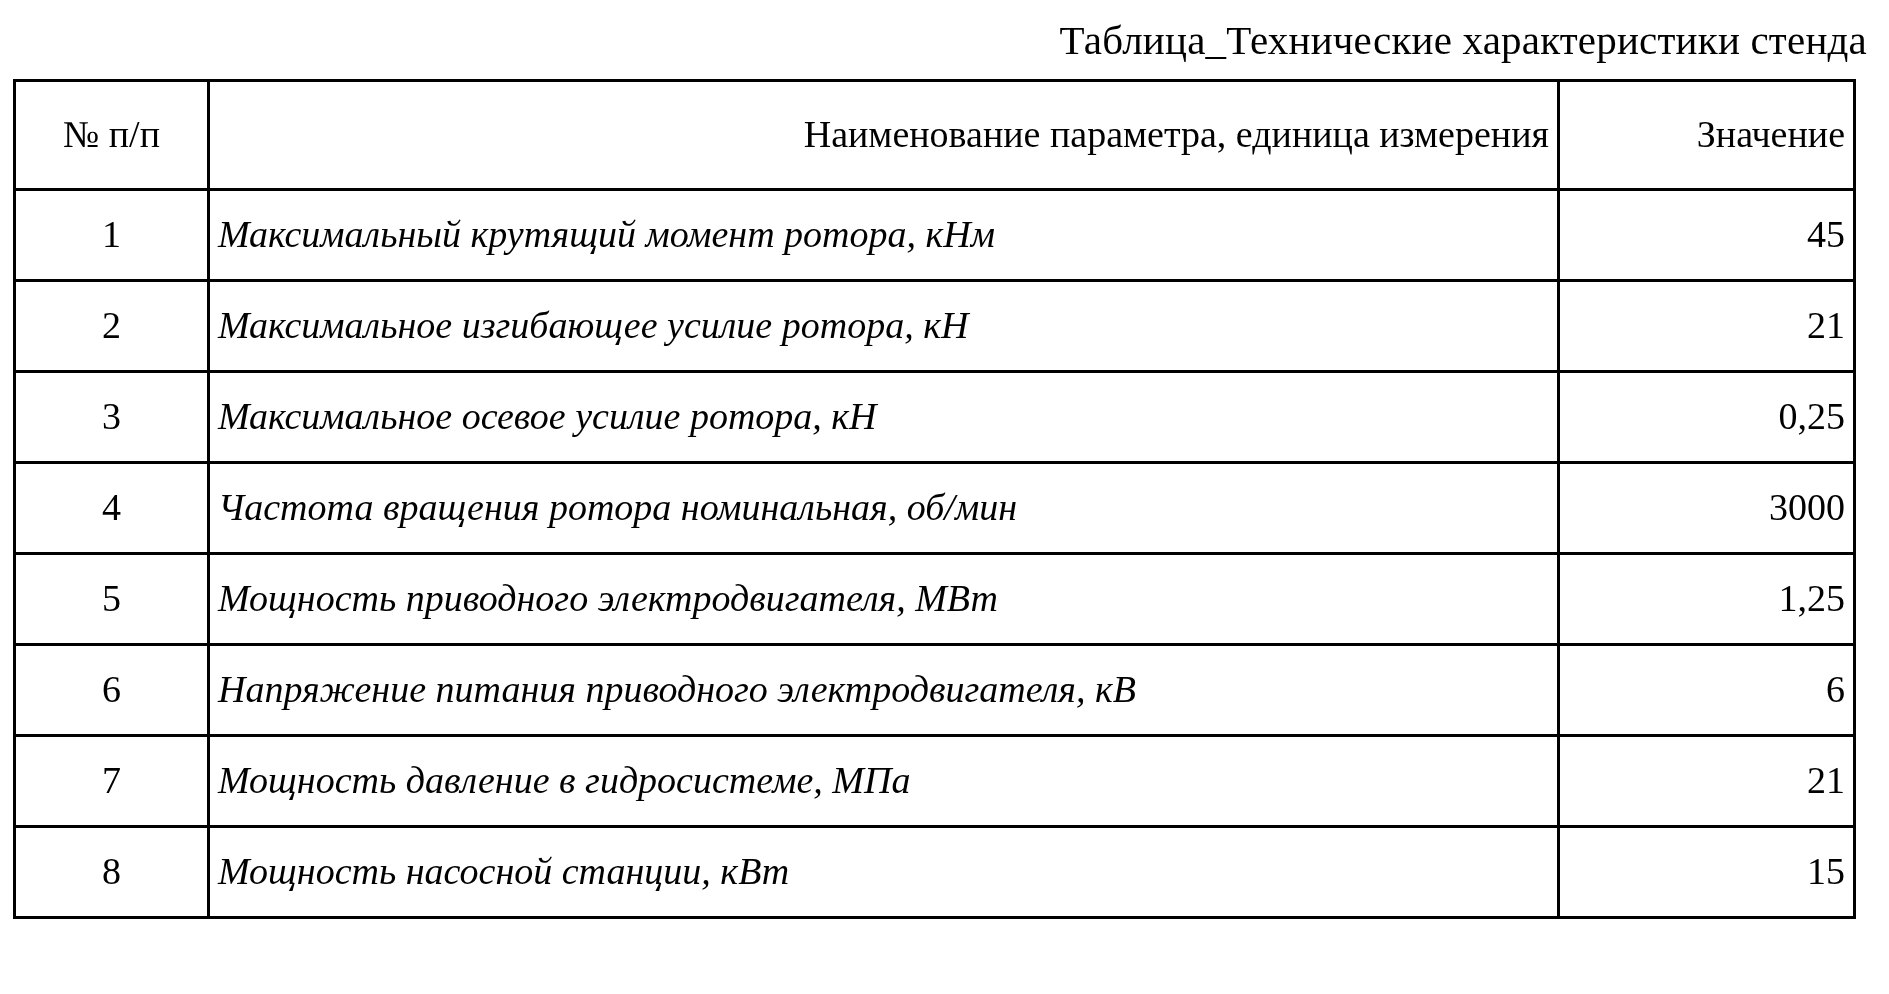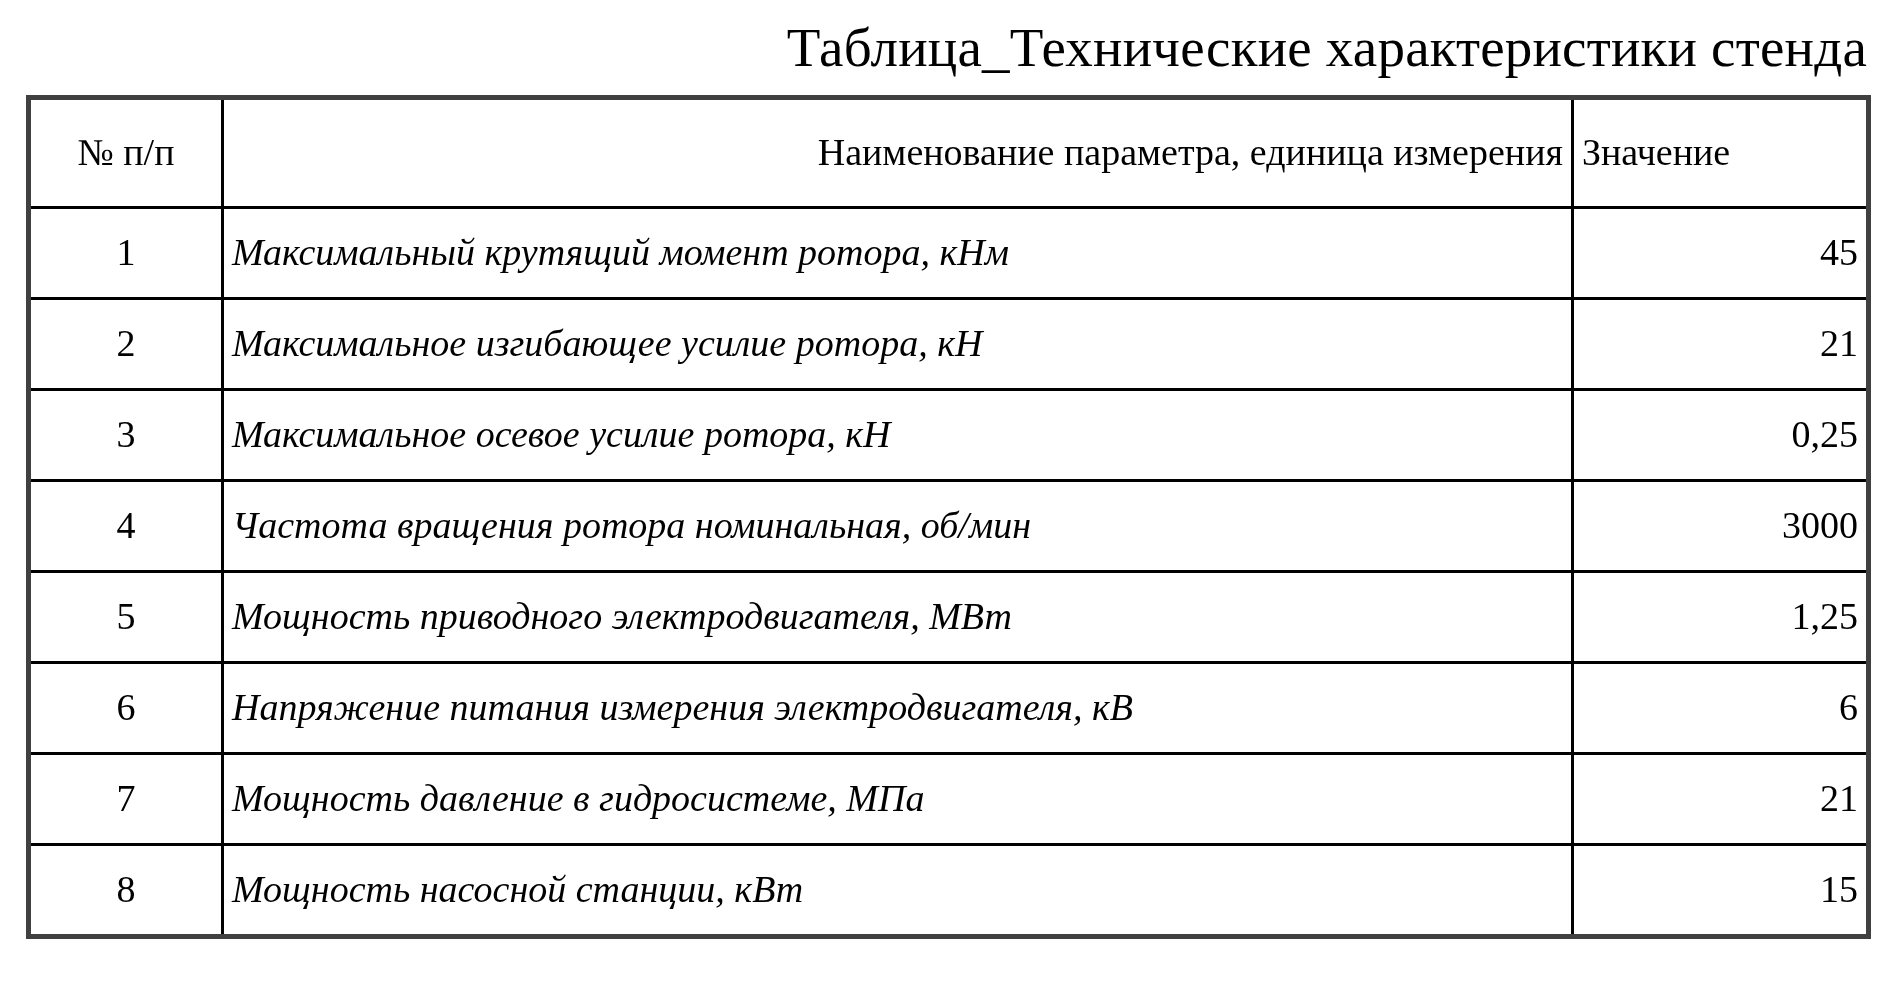"Таблица_Технические характеристики" .caption { font-size: 55px -> 41px }
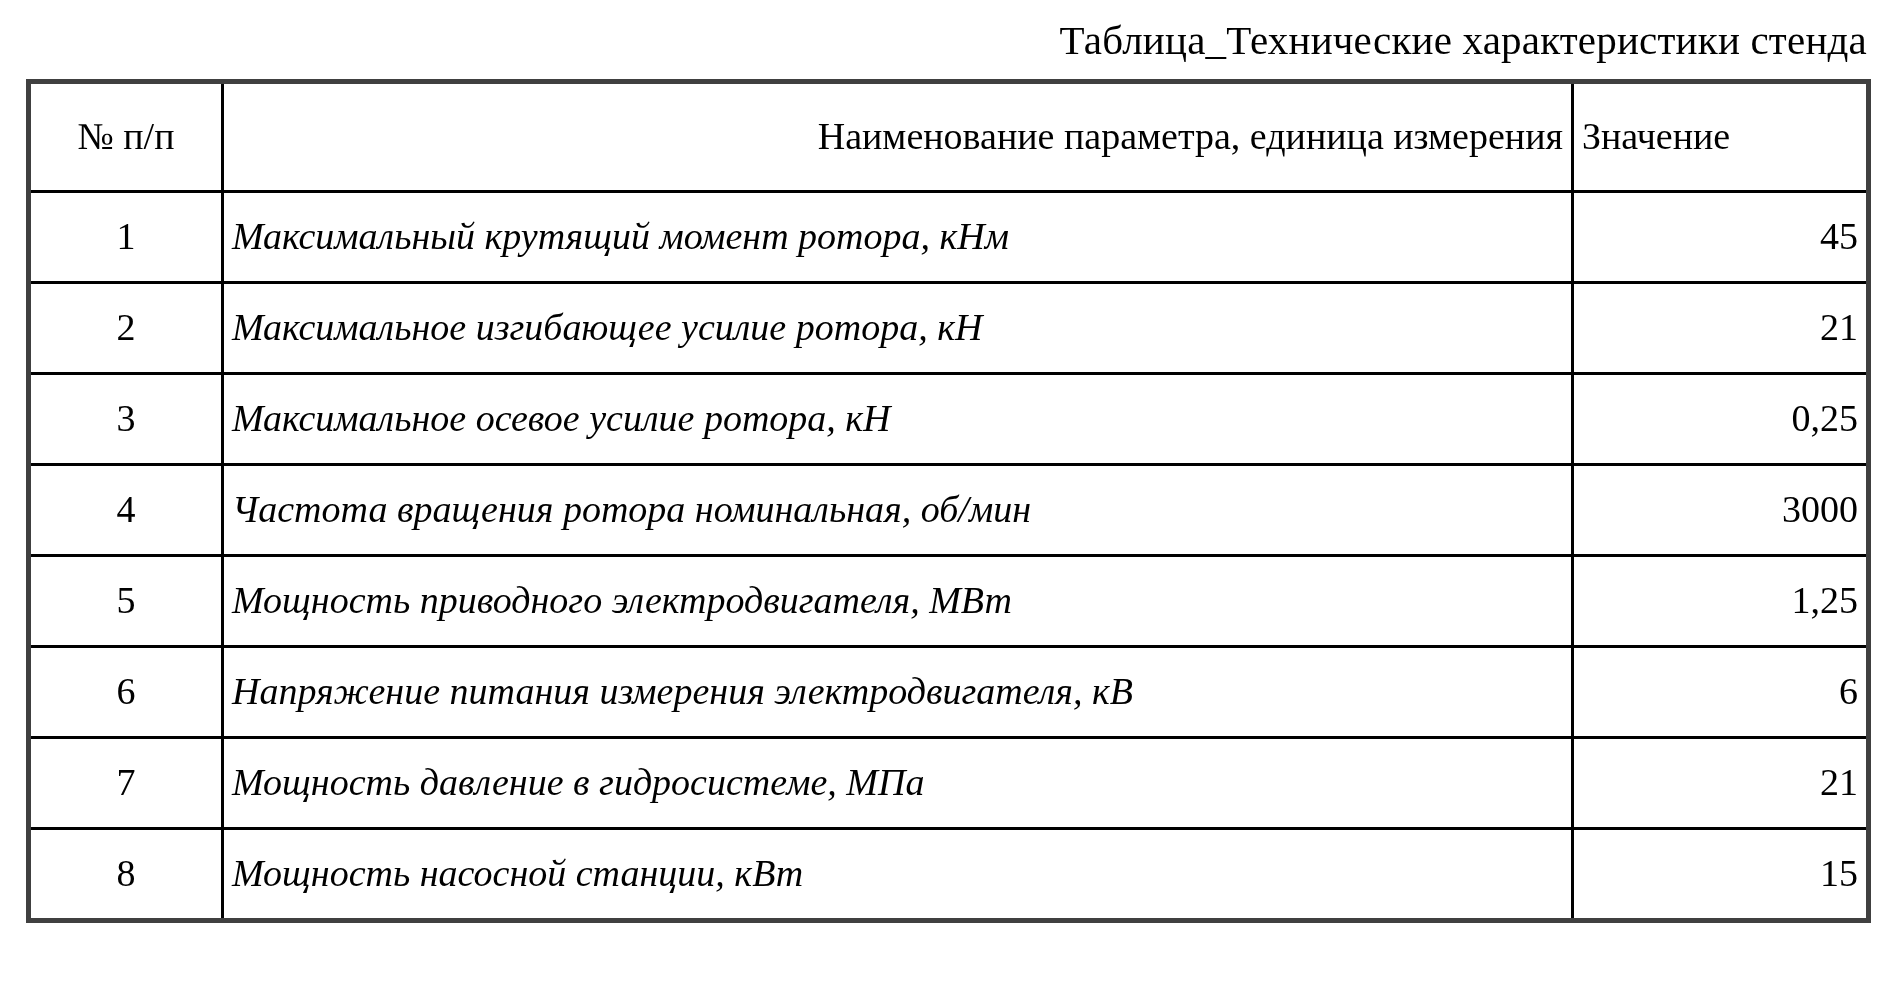"№ п/п" table.spec { border: 5px solid #404040 -> 3px solid #404040; margin-left: 26px -> 13px }
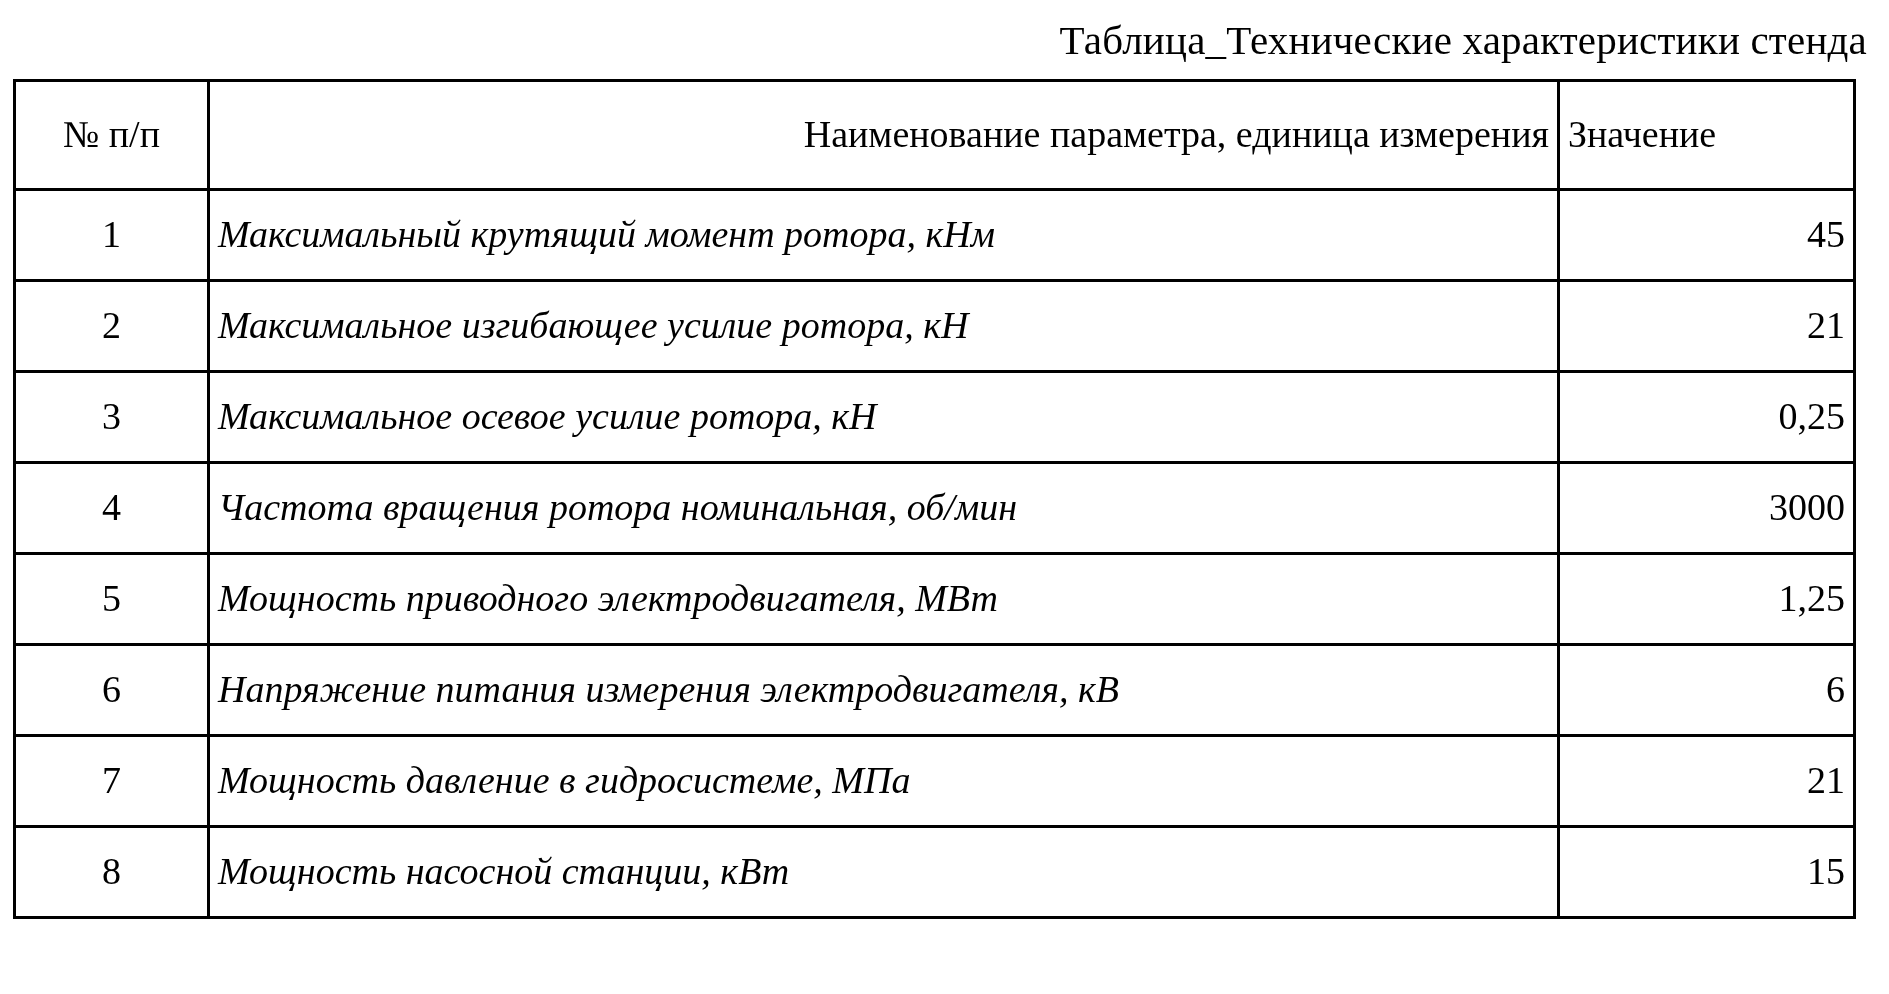"Значение" th.h-val { text-align: left -> right }
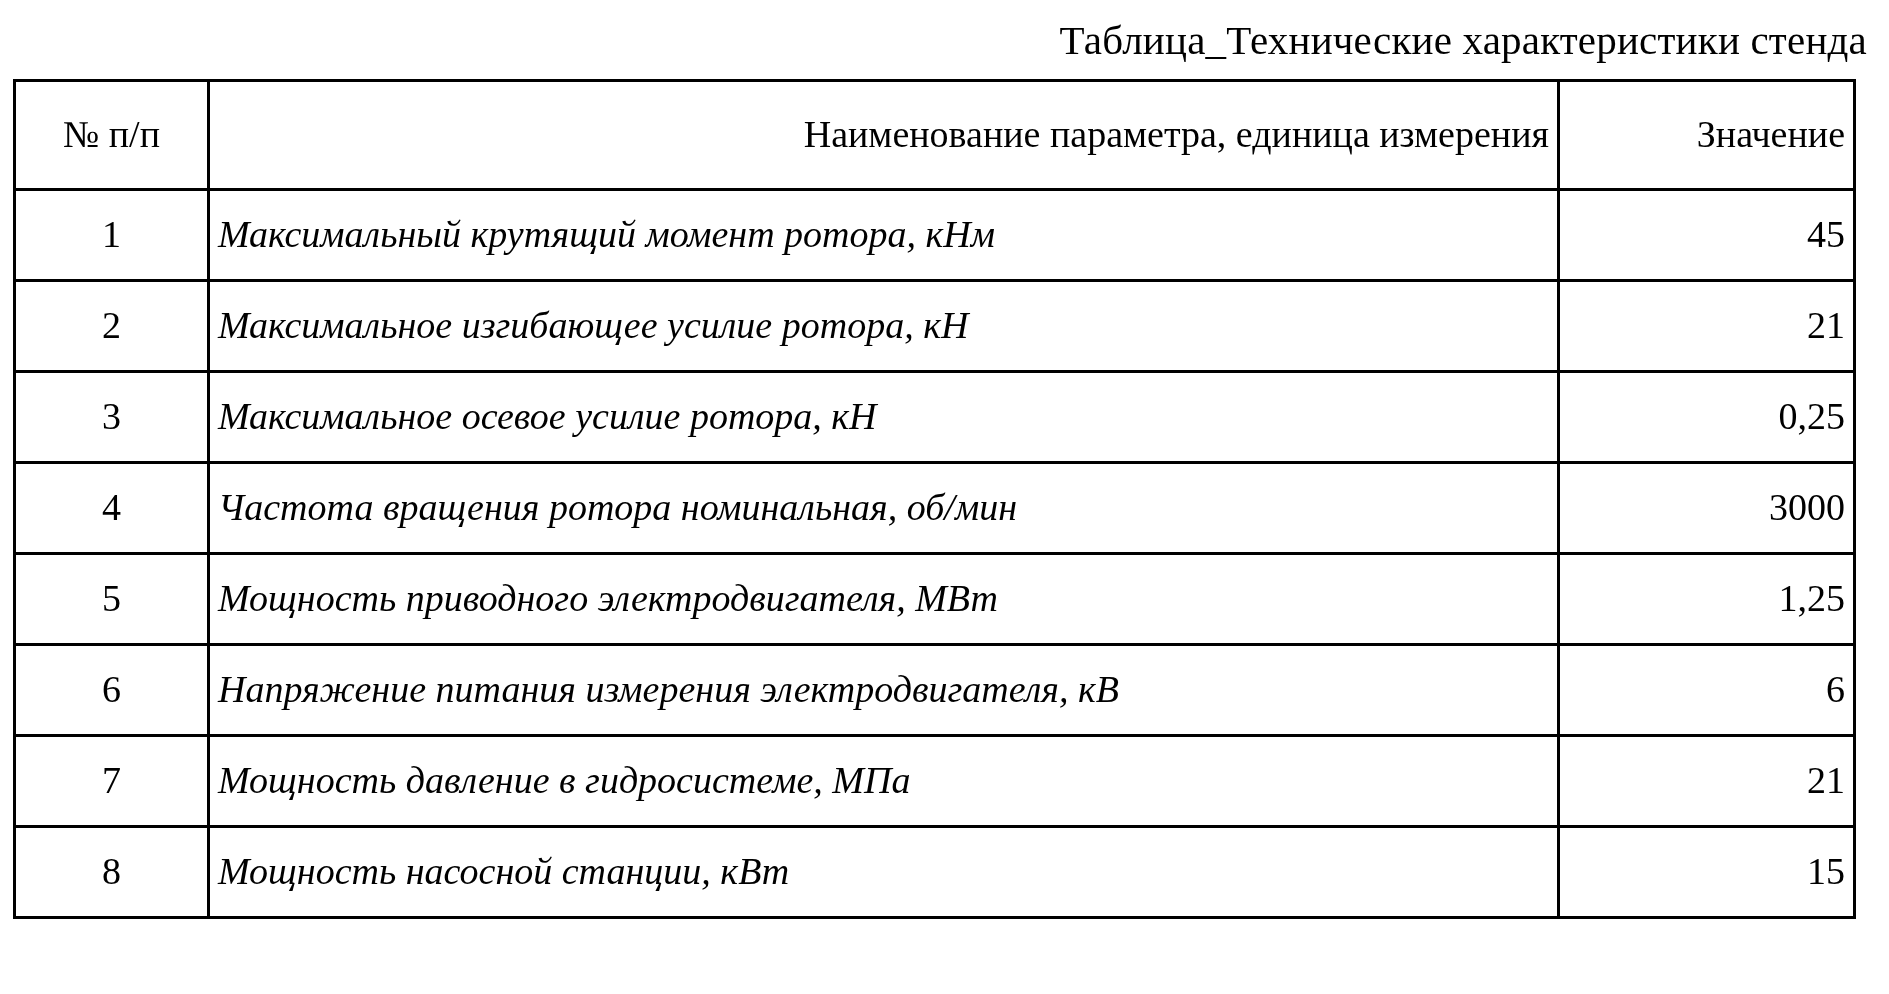"Напряжение питания измерения" td.name { text: измерения -> приводного }
